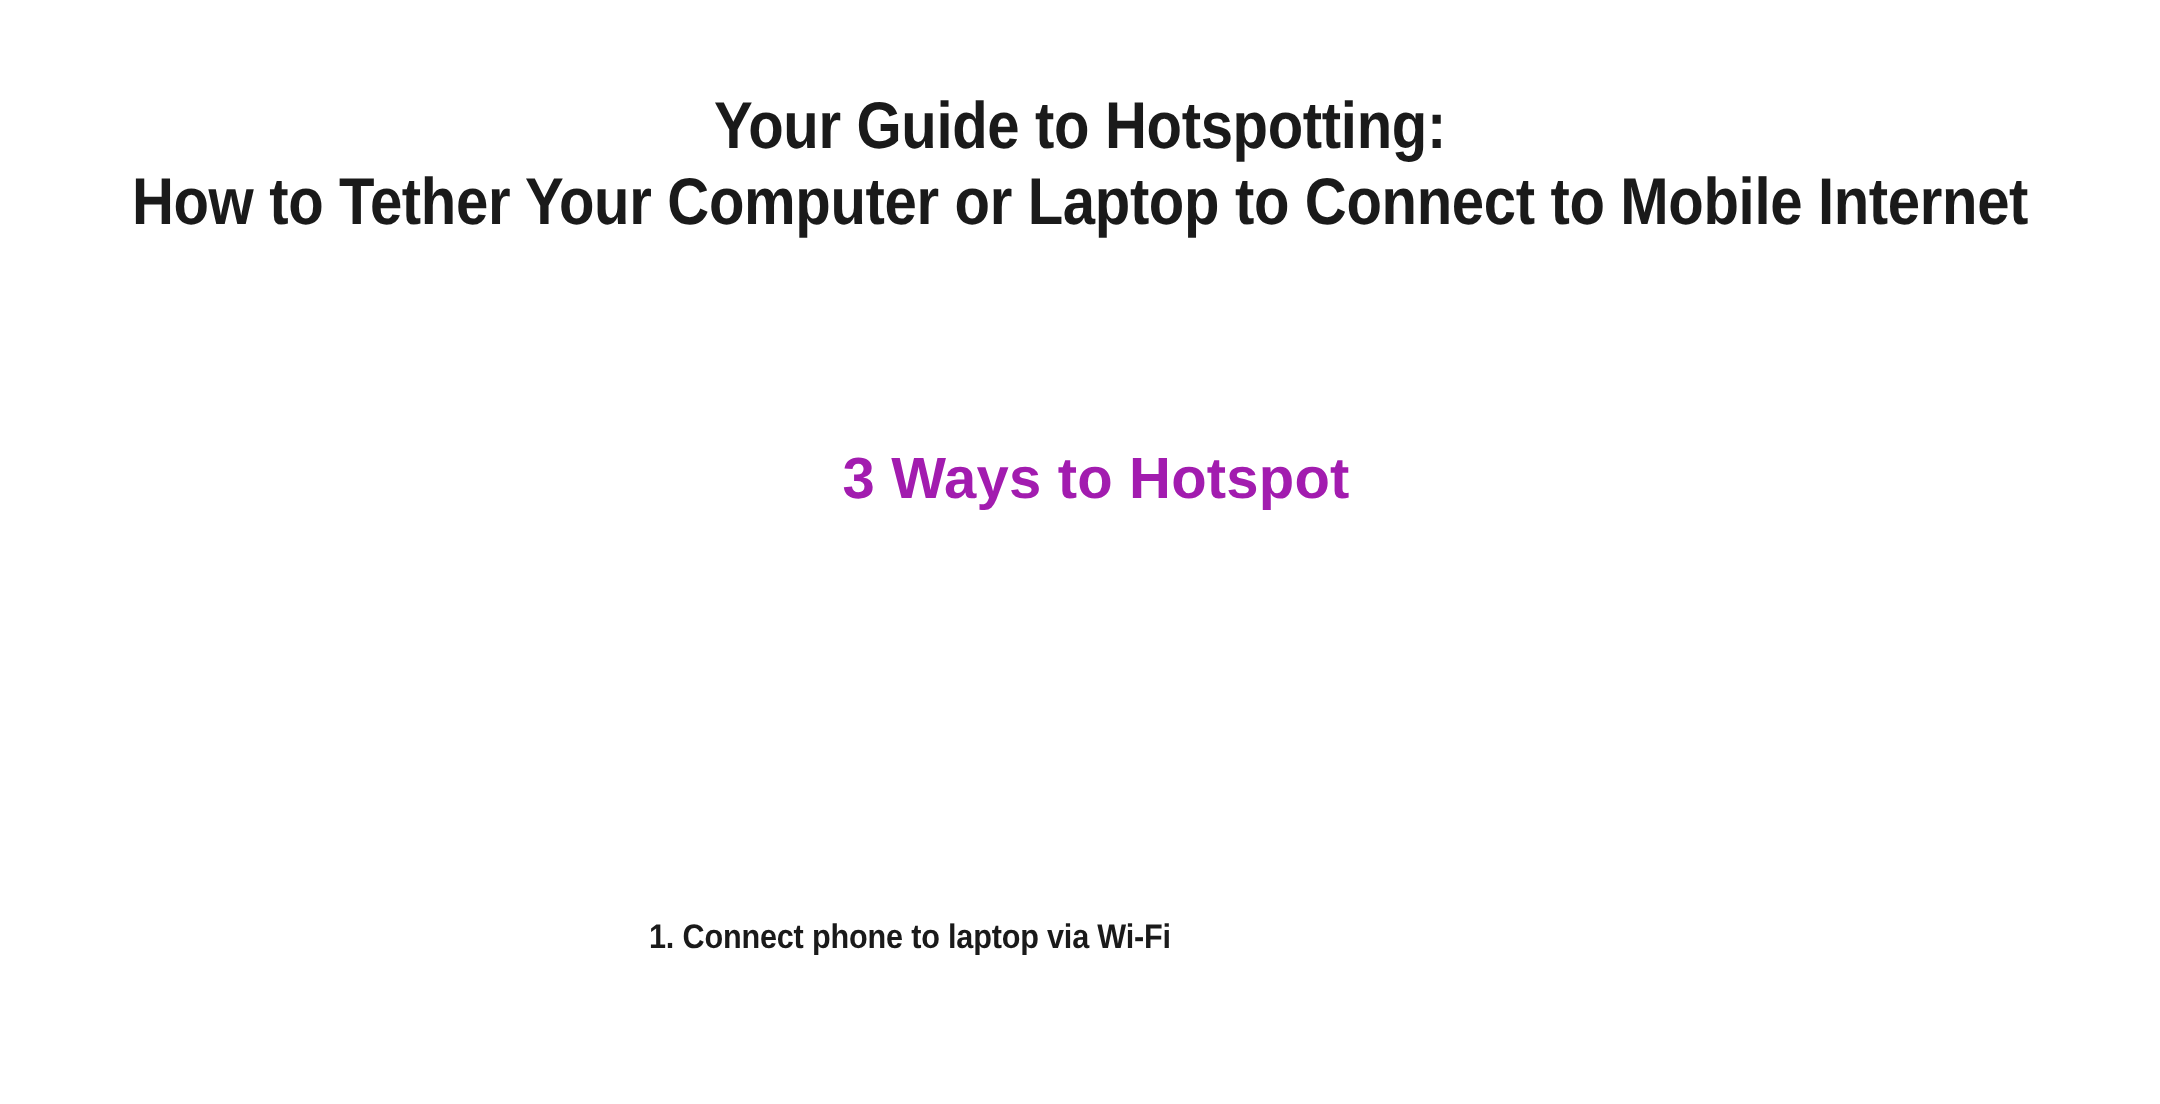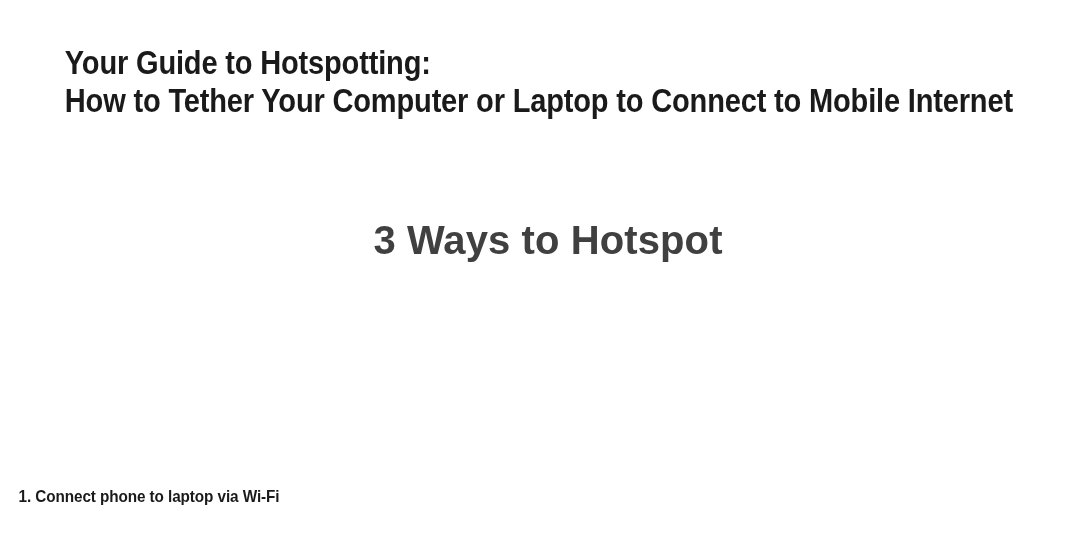"Your Guide to Hotspotting:" .title-block { text-align: none -> center }
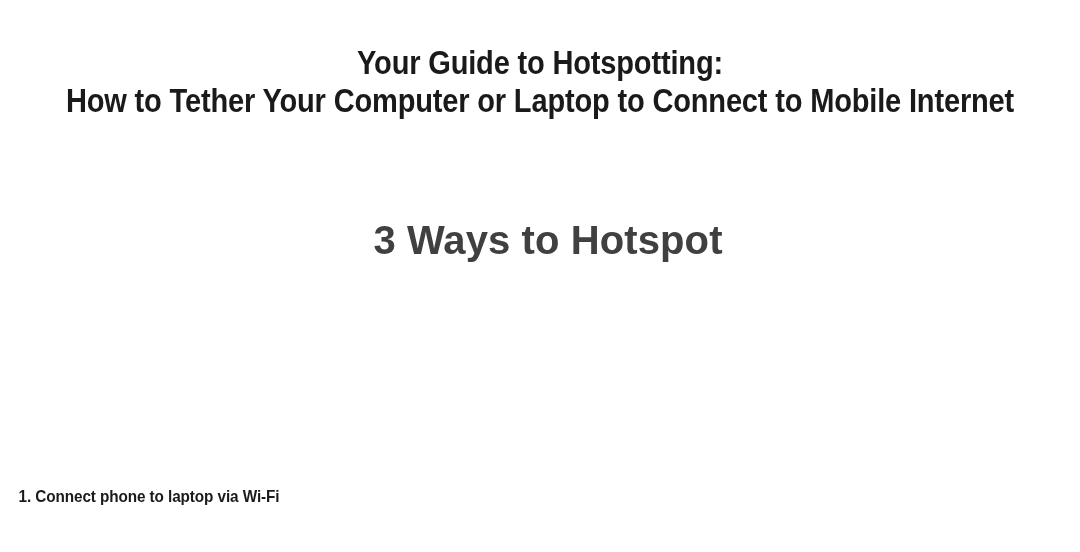"3 Ways to Hotspot" .section-heading span { color: #404040 -> #a21caf; font-size: 40px -> 29px }
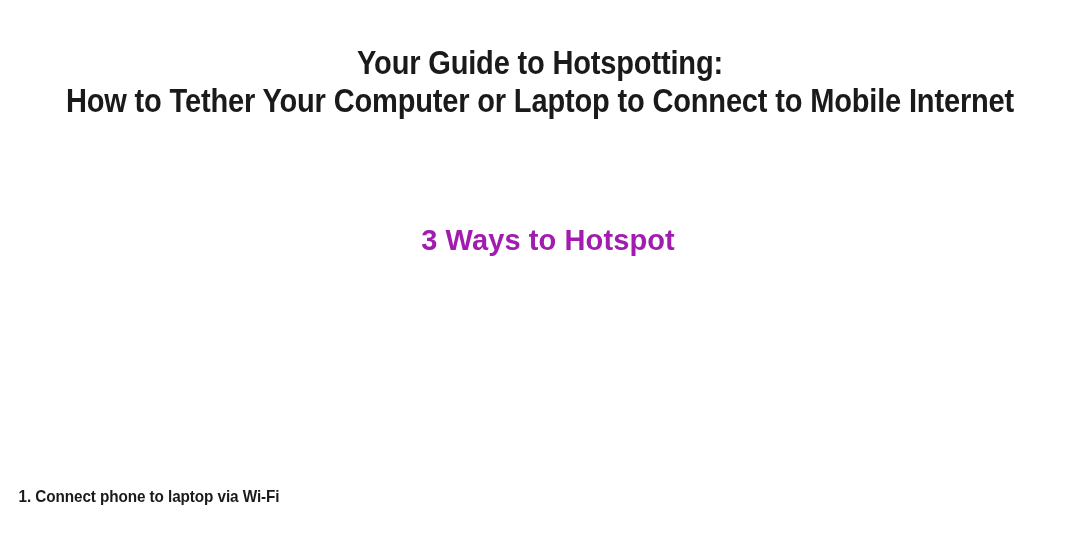"1. Connect phone to laptop" .captions { flex-direction: column -> row; top: 486px -> 458px }
